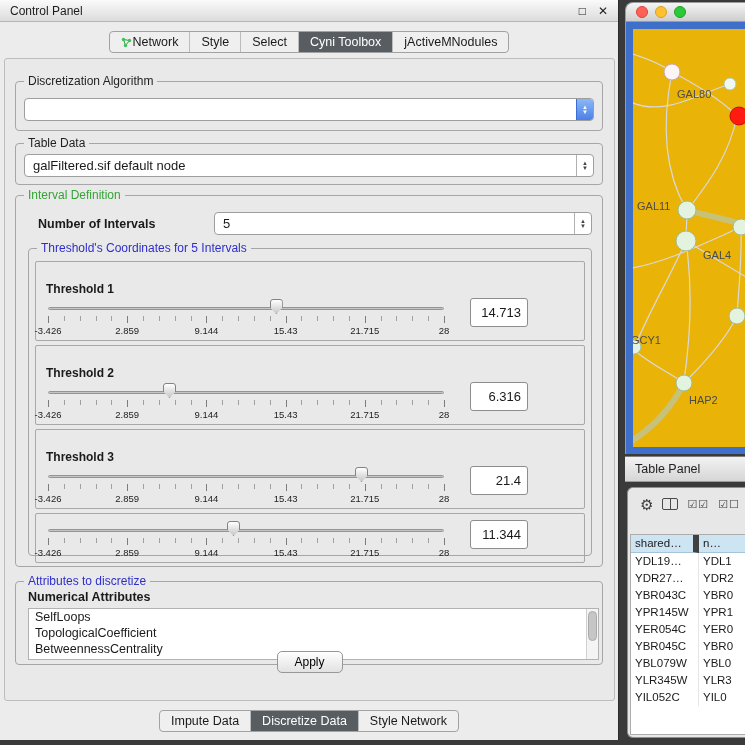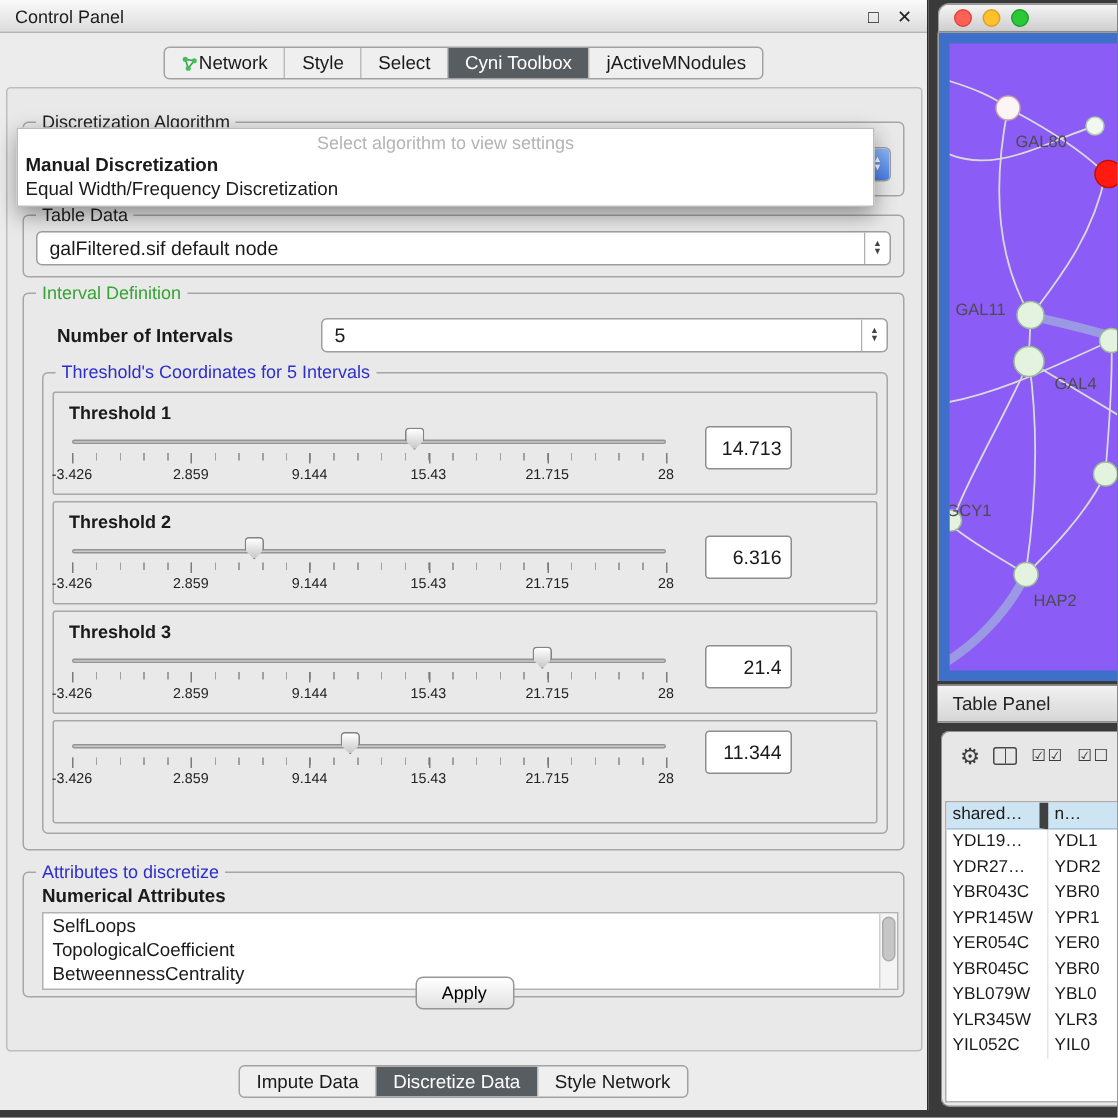"Select algorithm to view settings" div.algo-popup { html: <div> <div>Select algorithm to view settings</div> <div>Manual Discretization</div> <div>Equal Width/Frequency Discretization</div> </div> -> none }
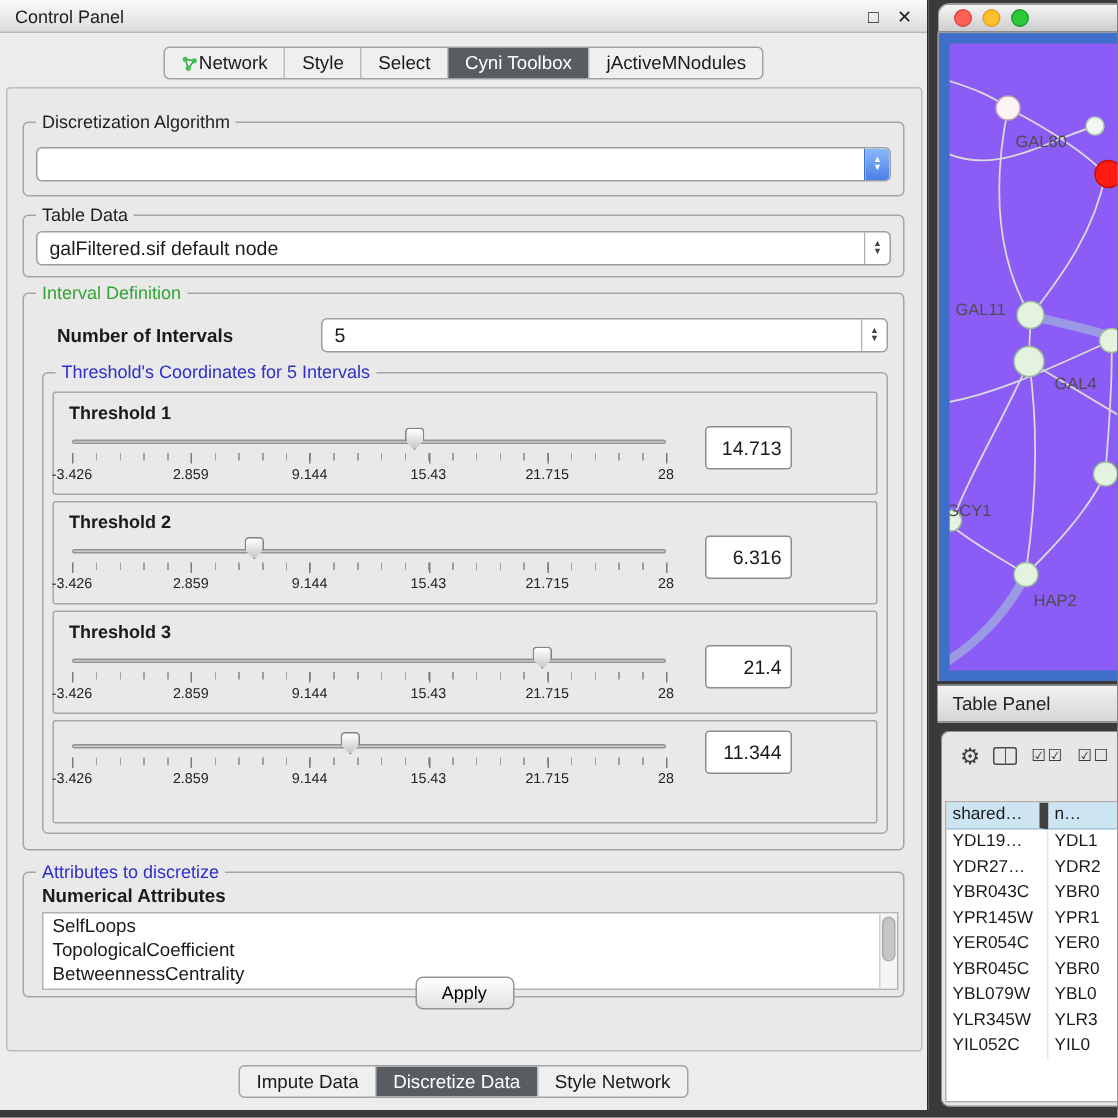"GAL80" .network-canvas { background: #8b5cf6 -> #eab308 }
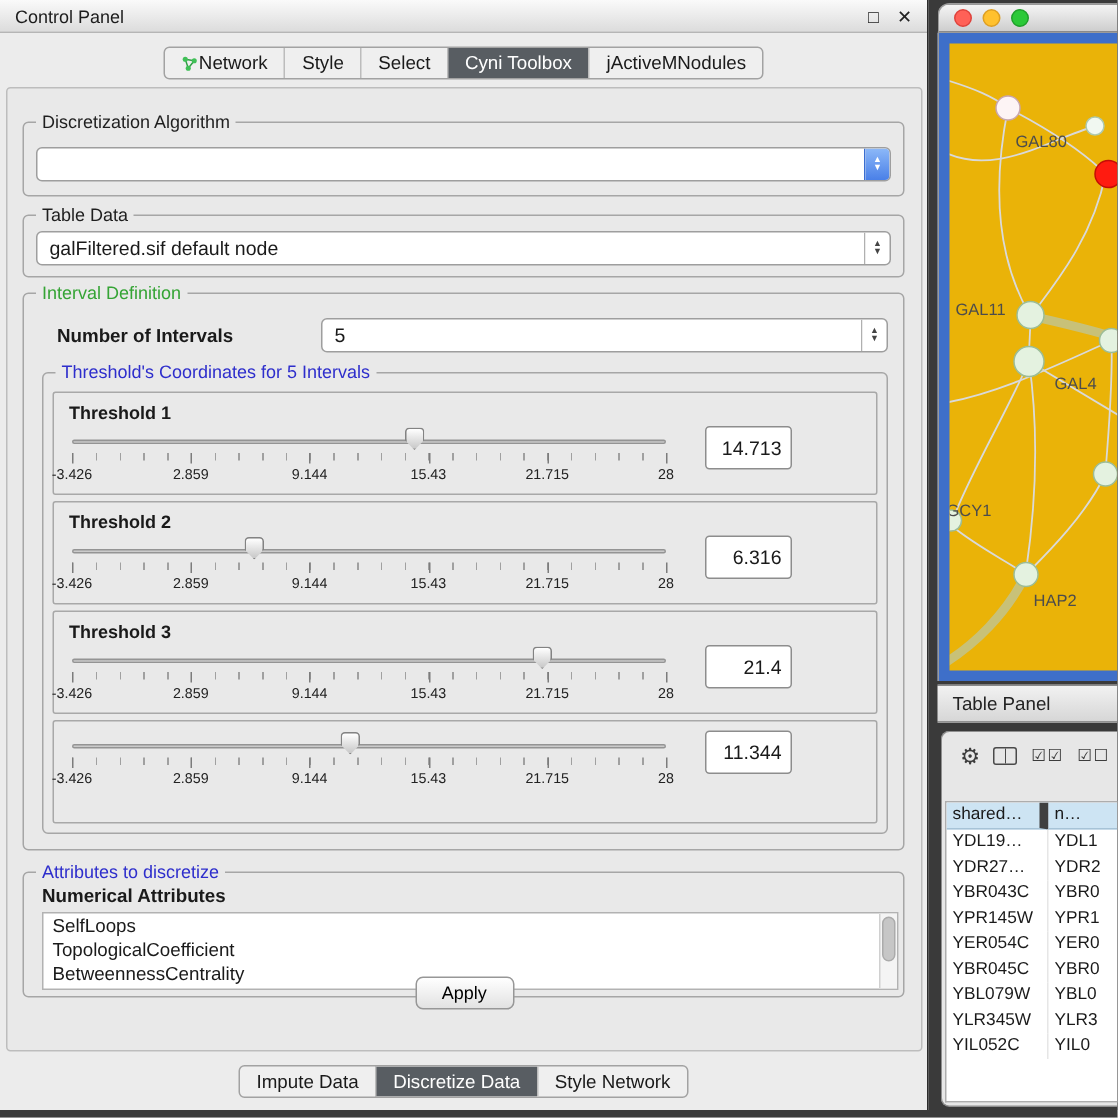"Threshold 1" .th-label { margin-top: 2px -> 16px }
